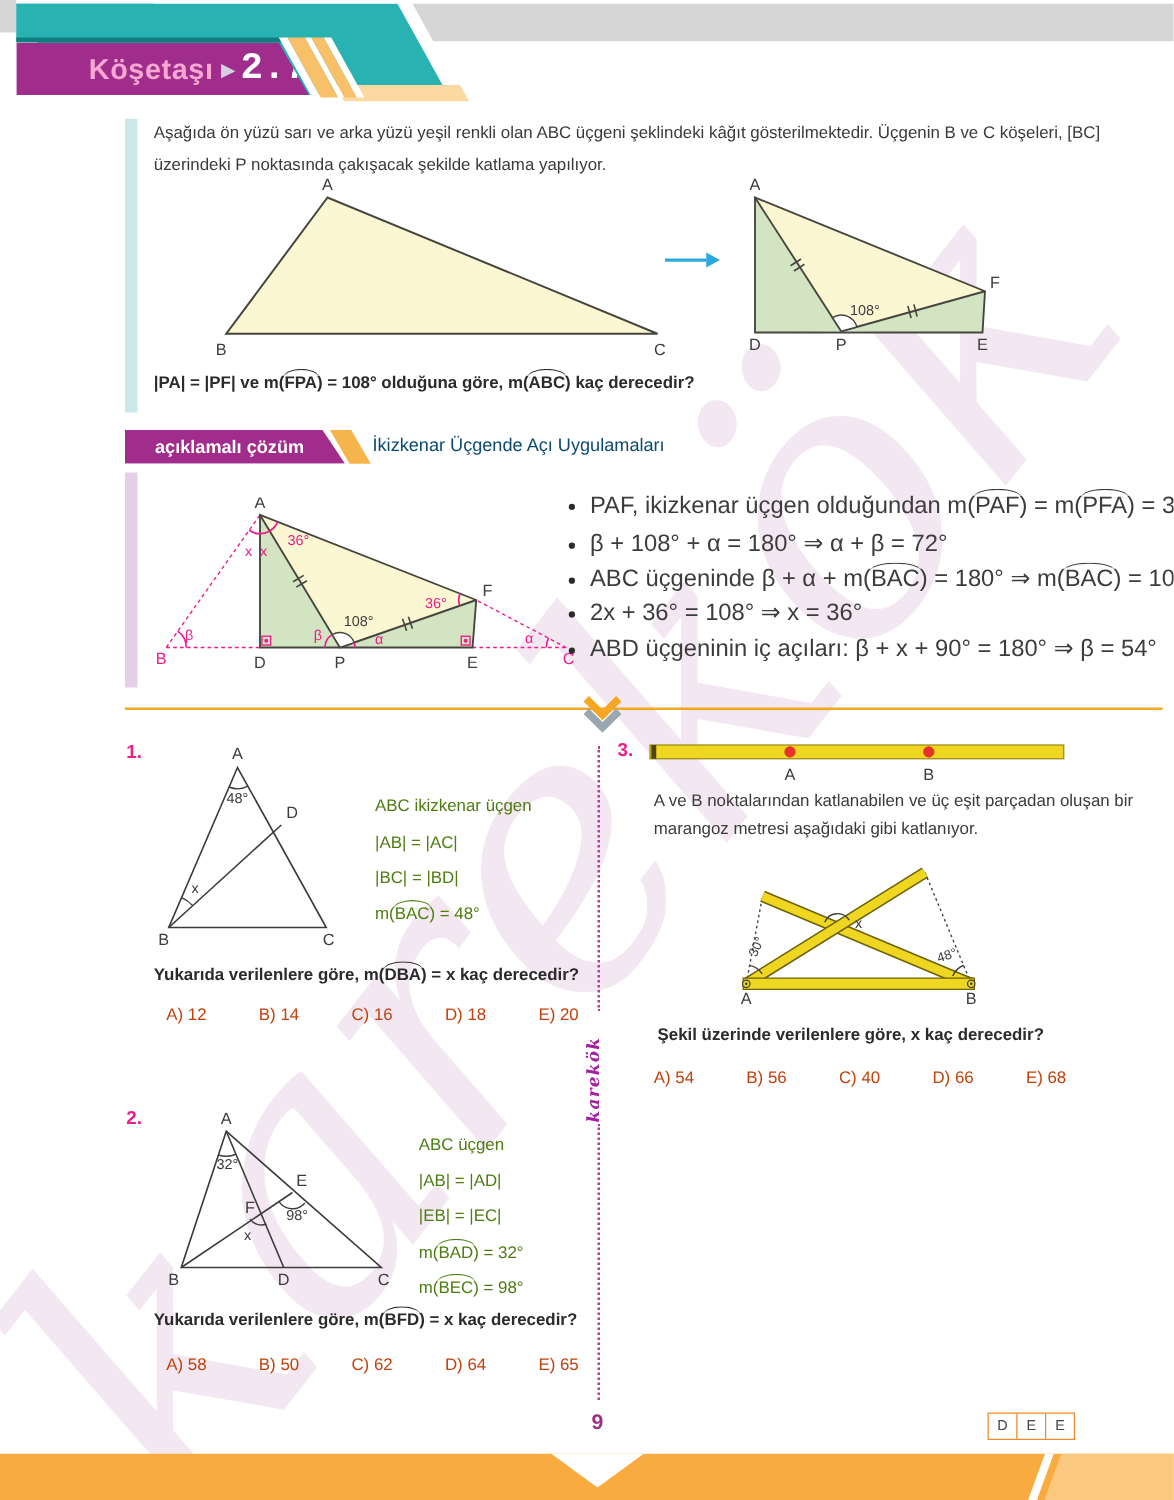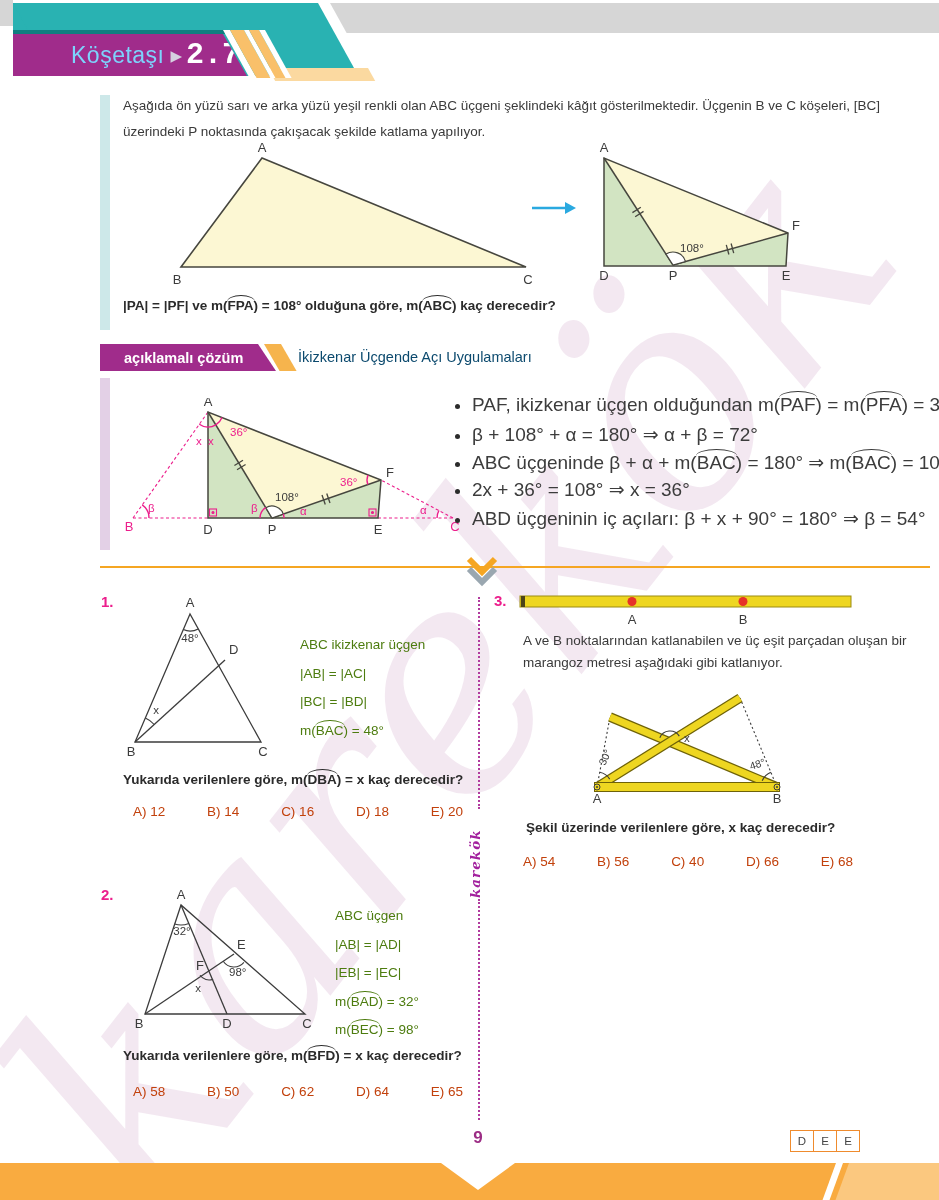"Köşetaşı" .purple-box .t1 { color: #7dd3fc -> #f9a8d4; font-weight: normal -> bold }
